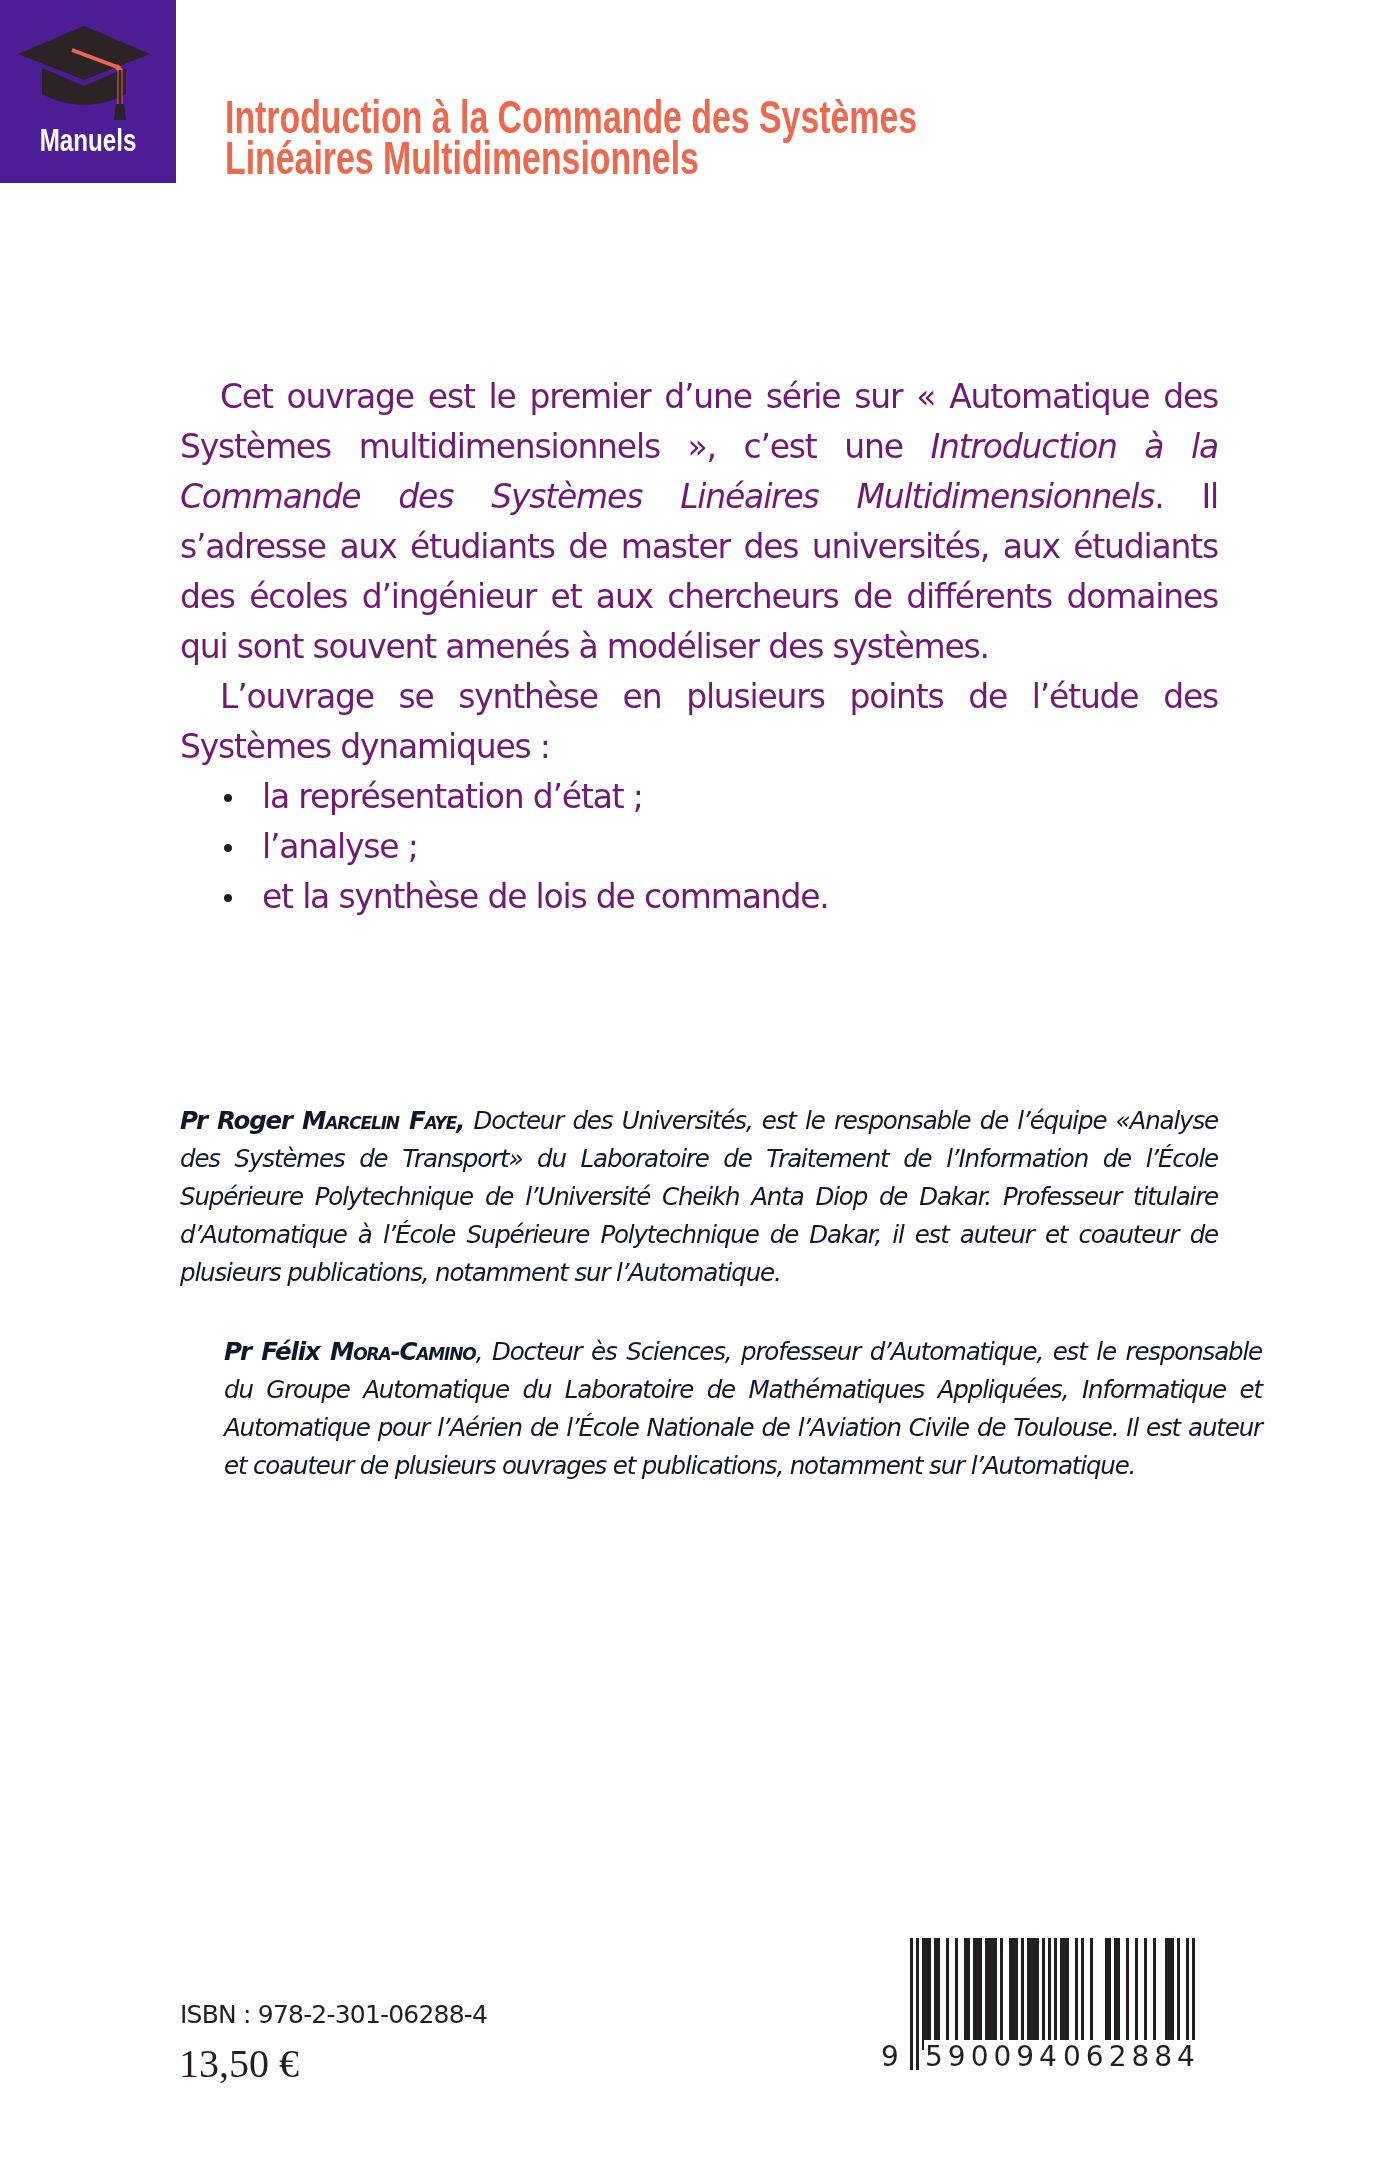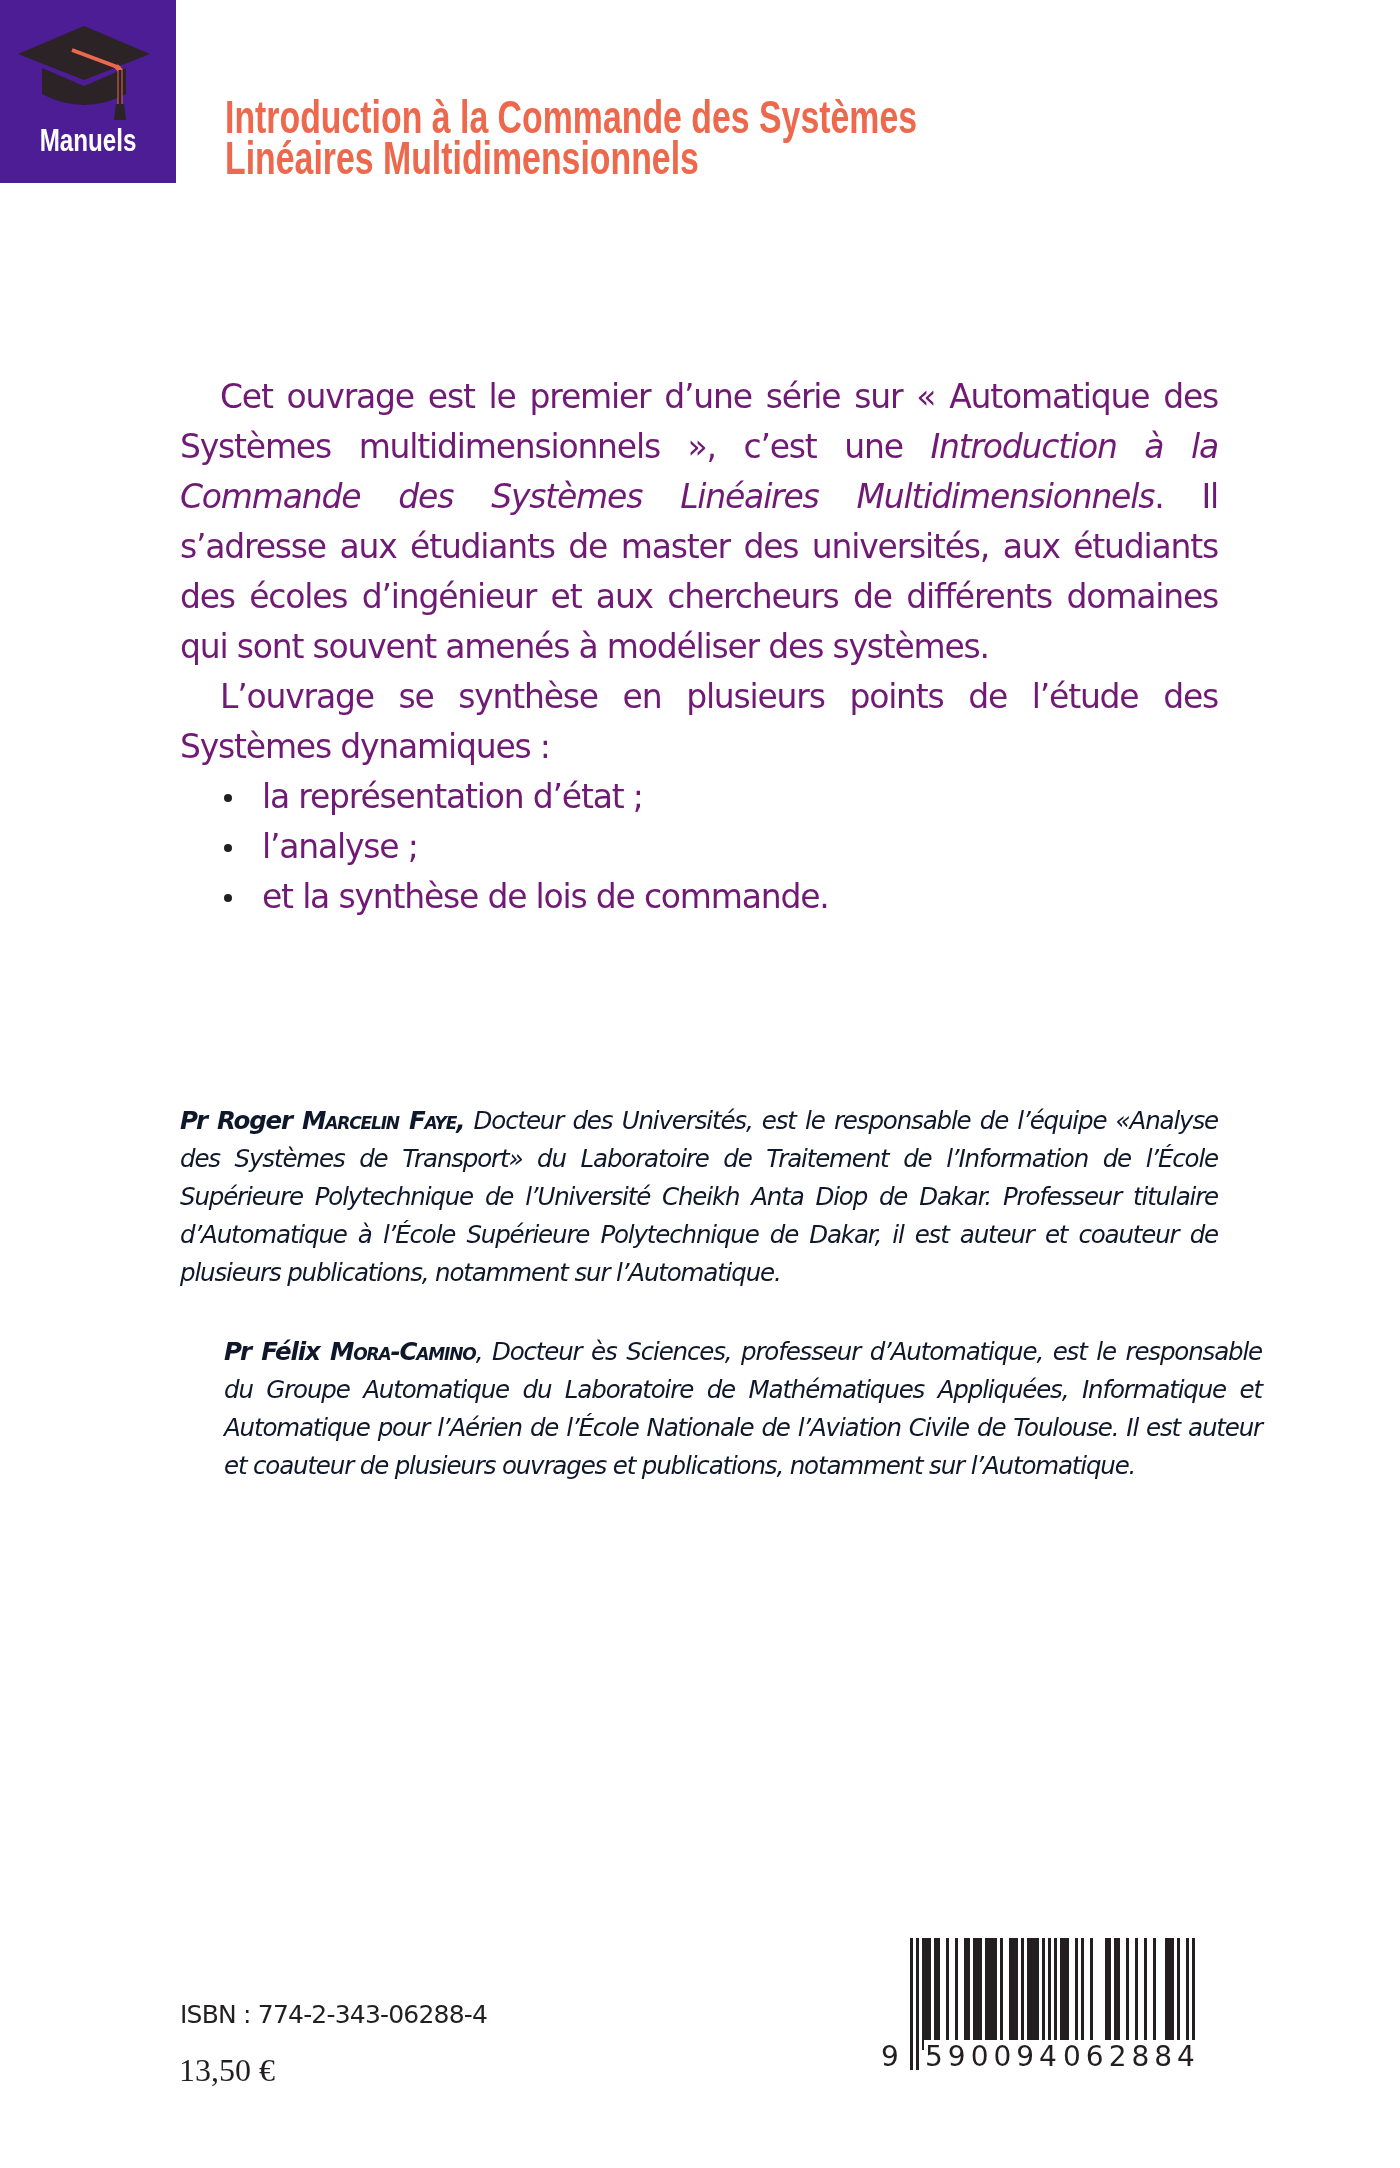"ISBN : 774-2-343-06288-4" div.isbn { text: 774-2-343-06288-4 -> 978-2-301-06288-4 }
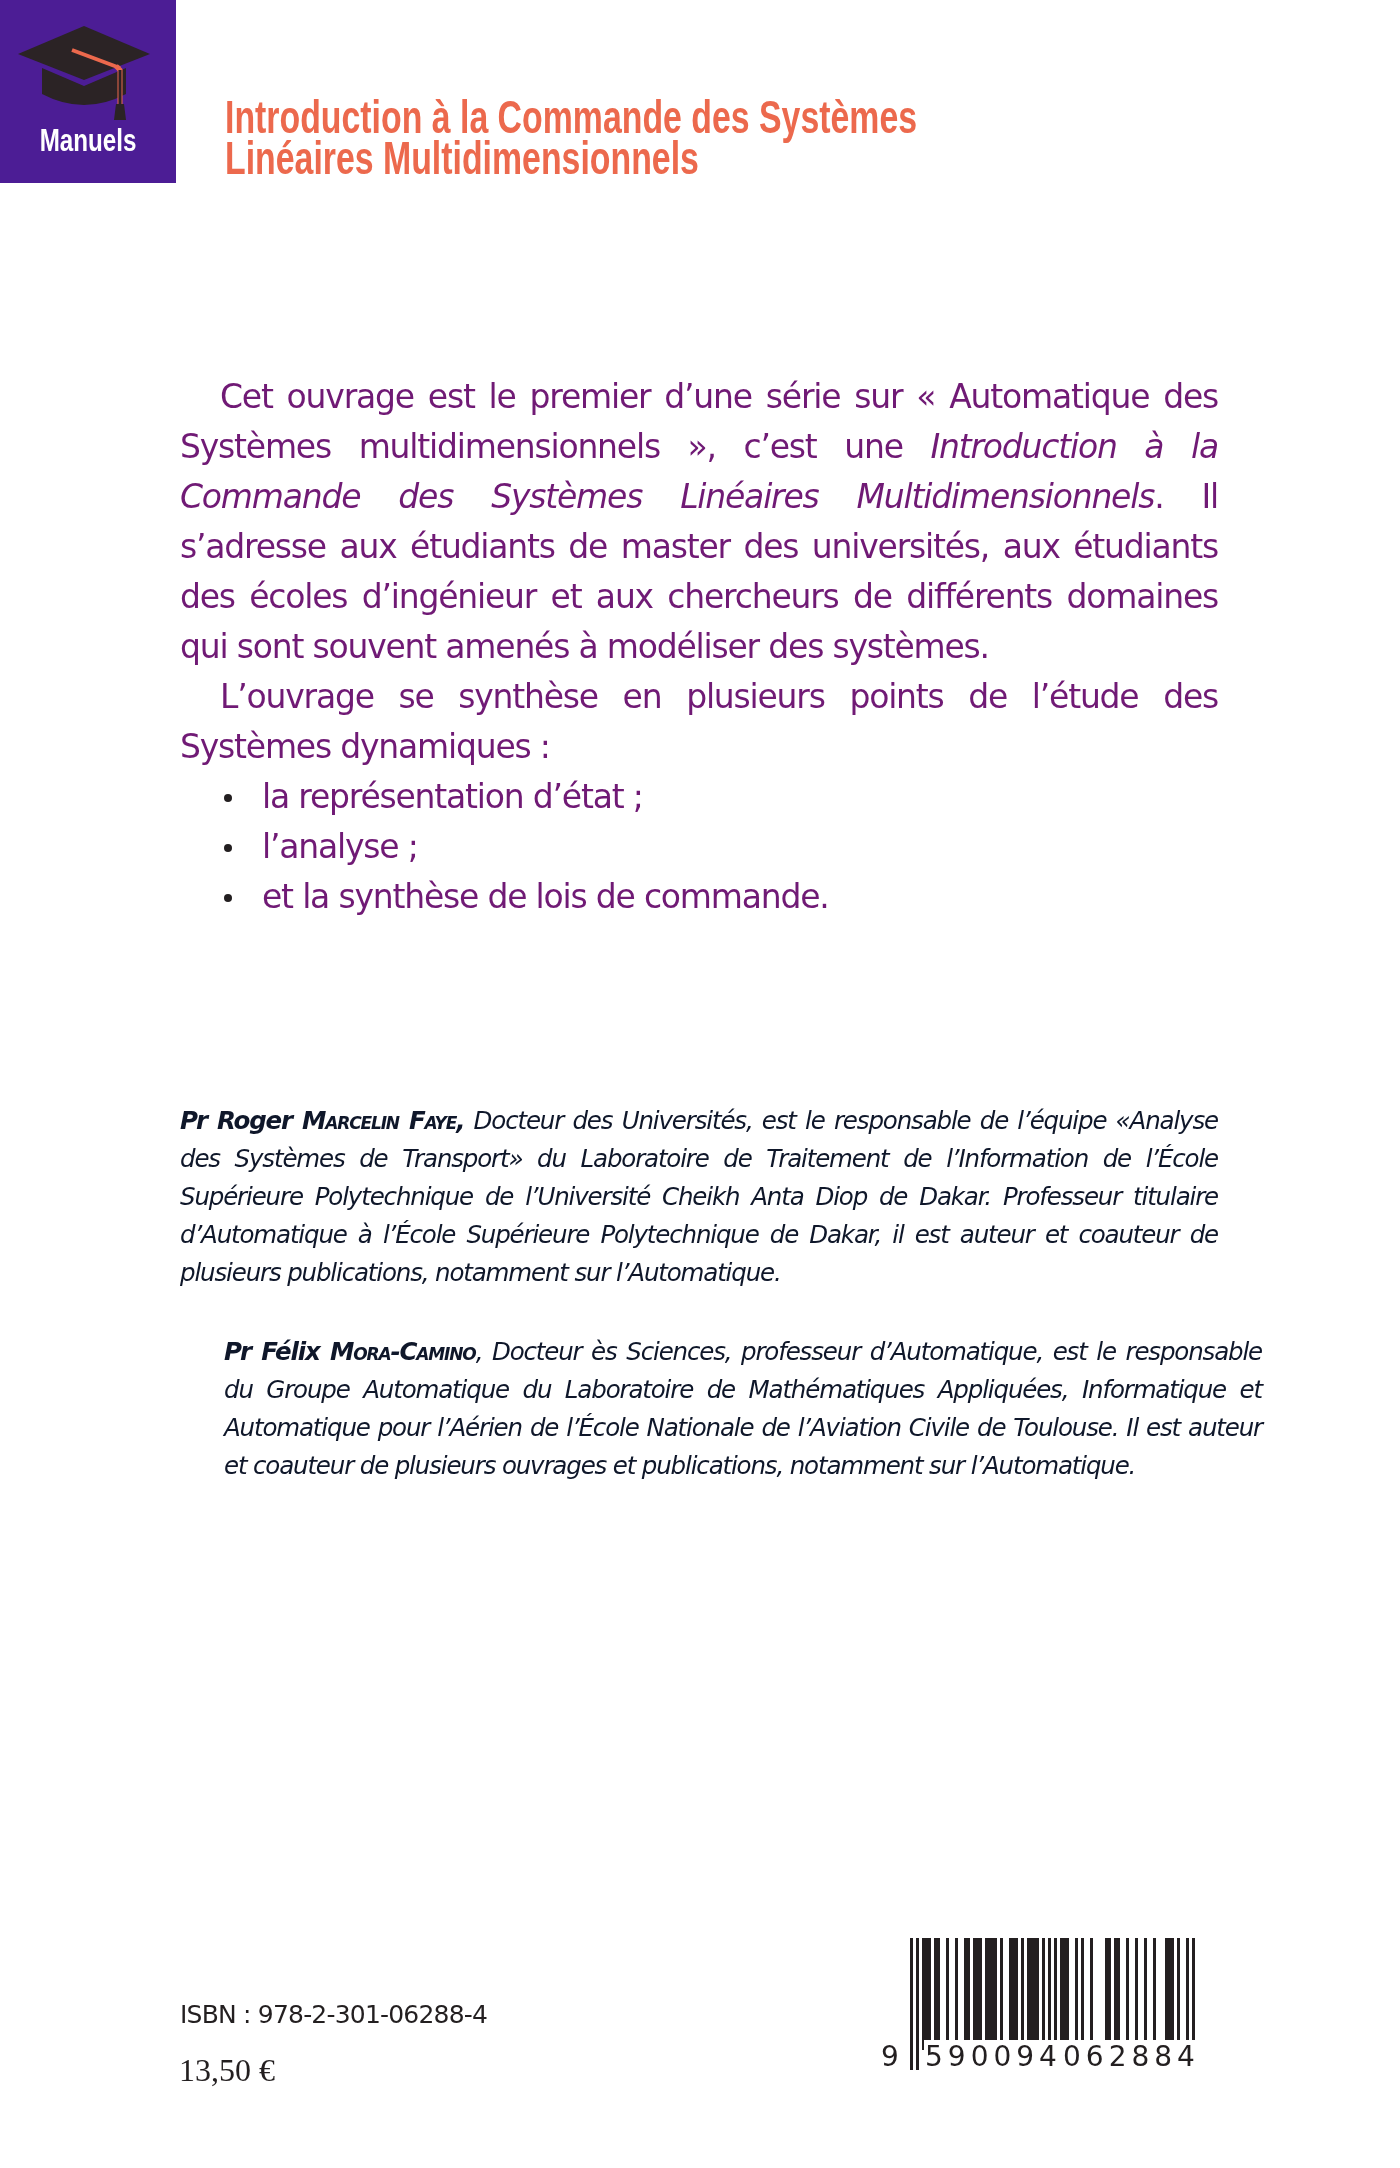"13,50 €" .price { font-size: 32px -> 40px; margin-top: 12px -> none }
